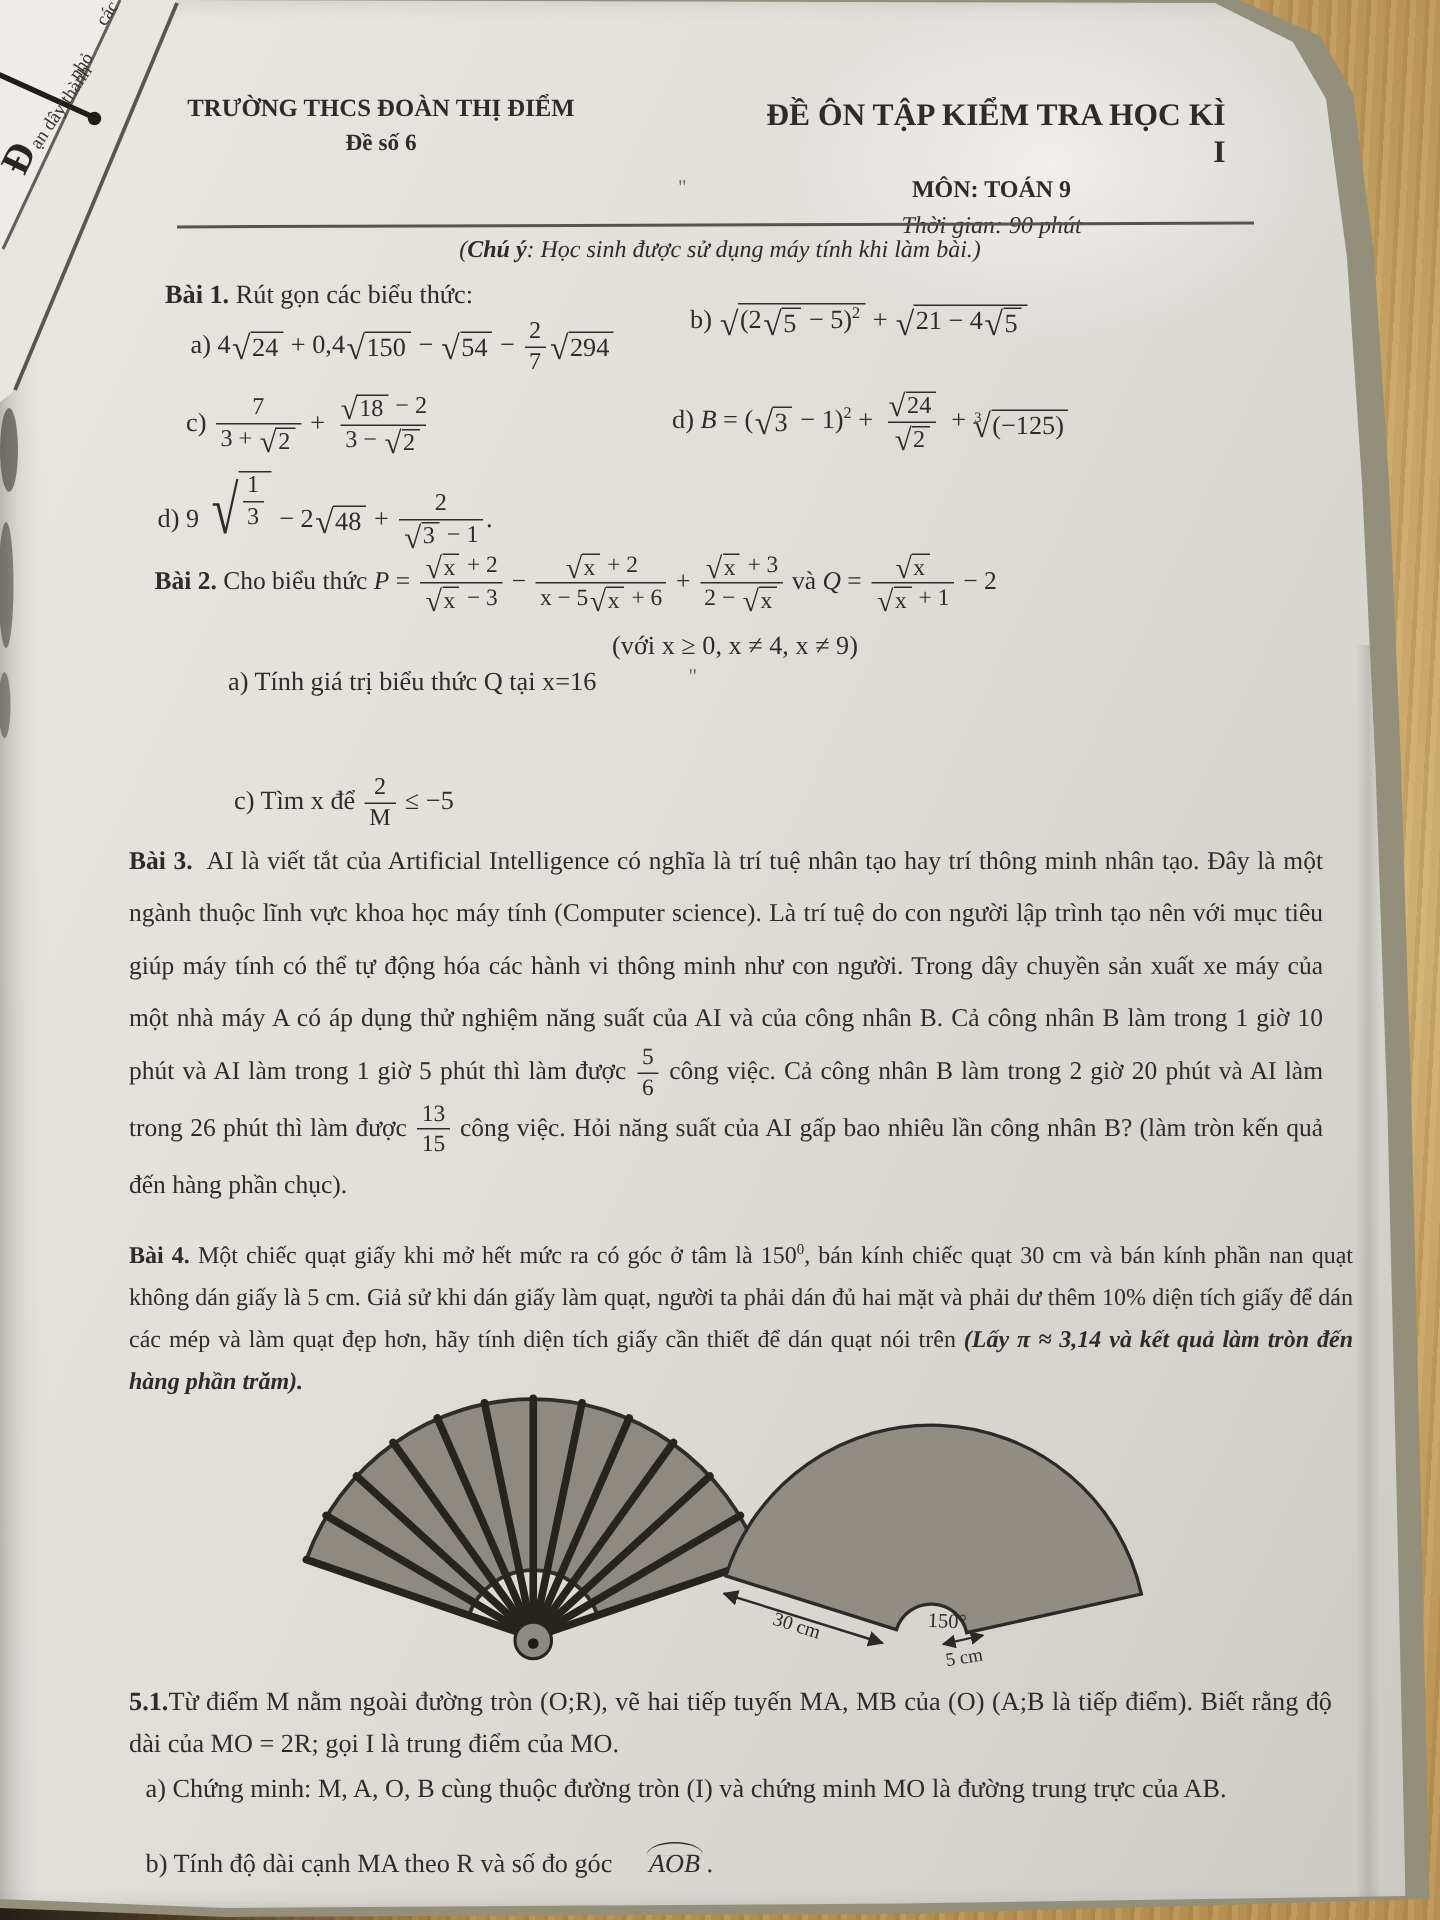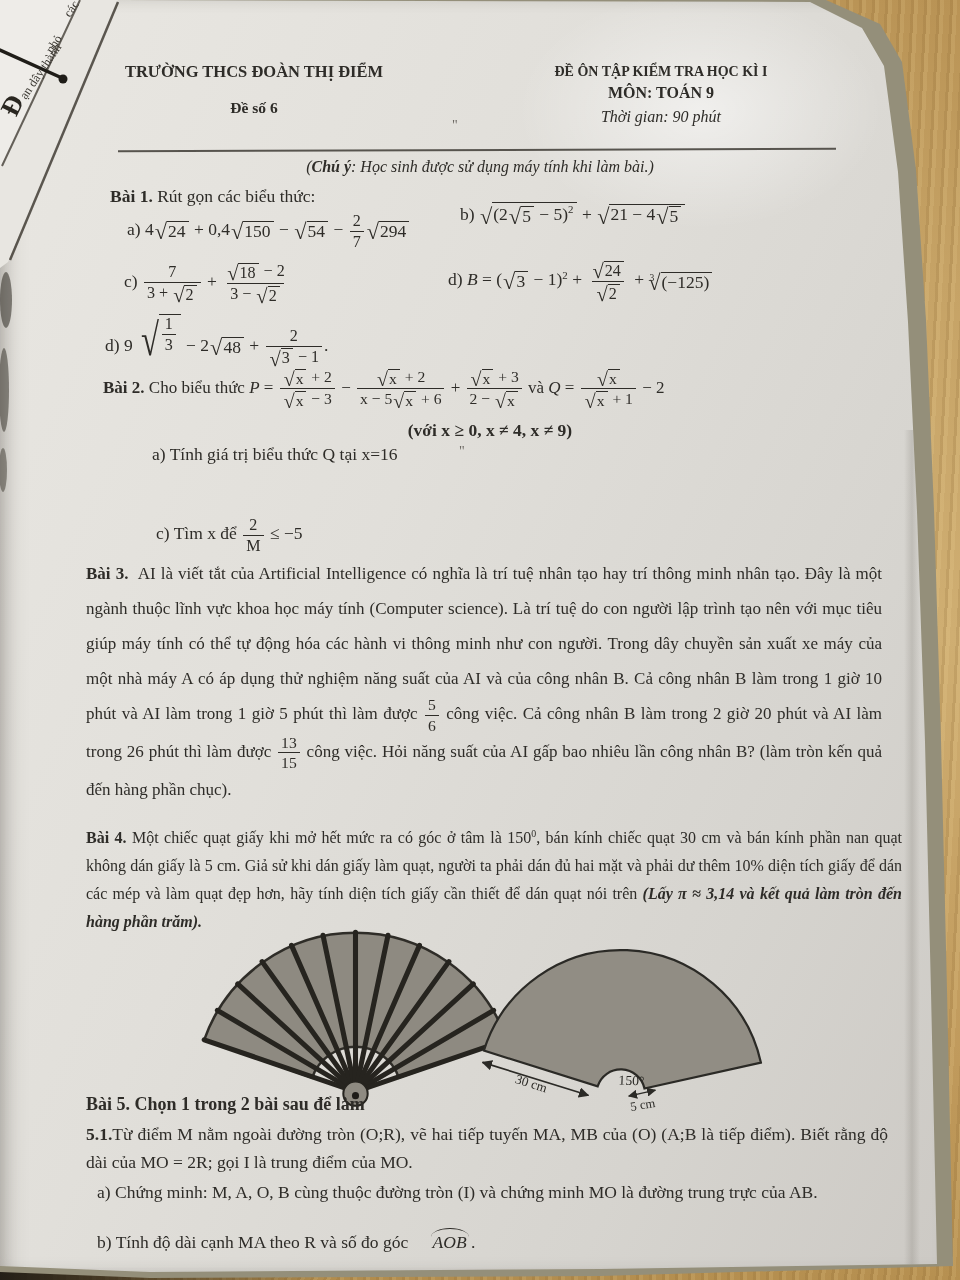"ĐỀ ÔN TẬP KIỂM TRA" .h-right .s1 { font-size: 14px -> 21px; text-align: none -> right }
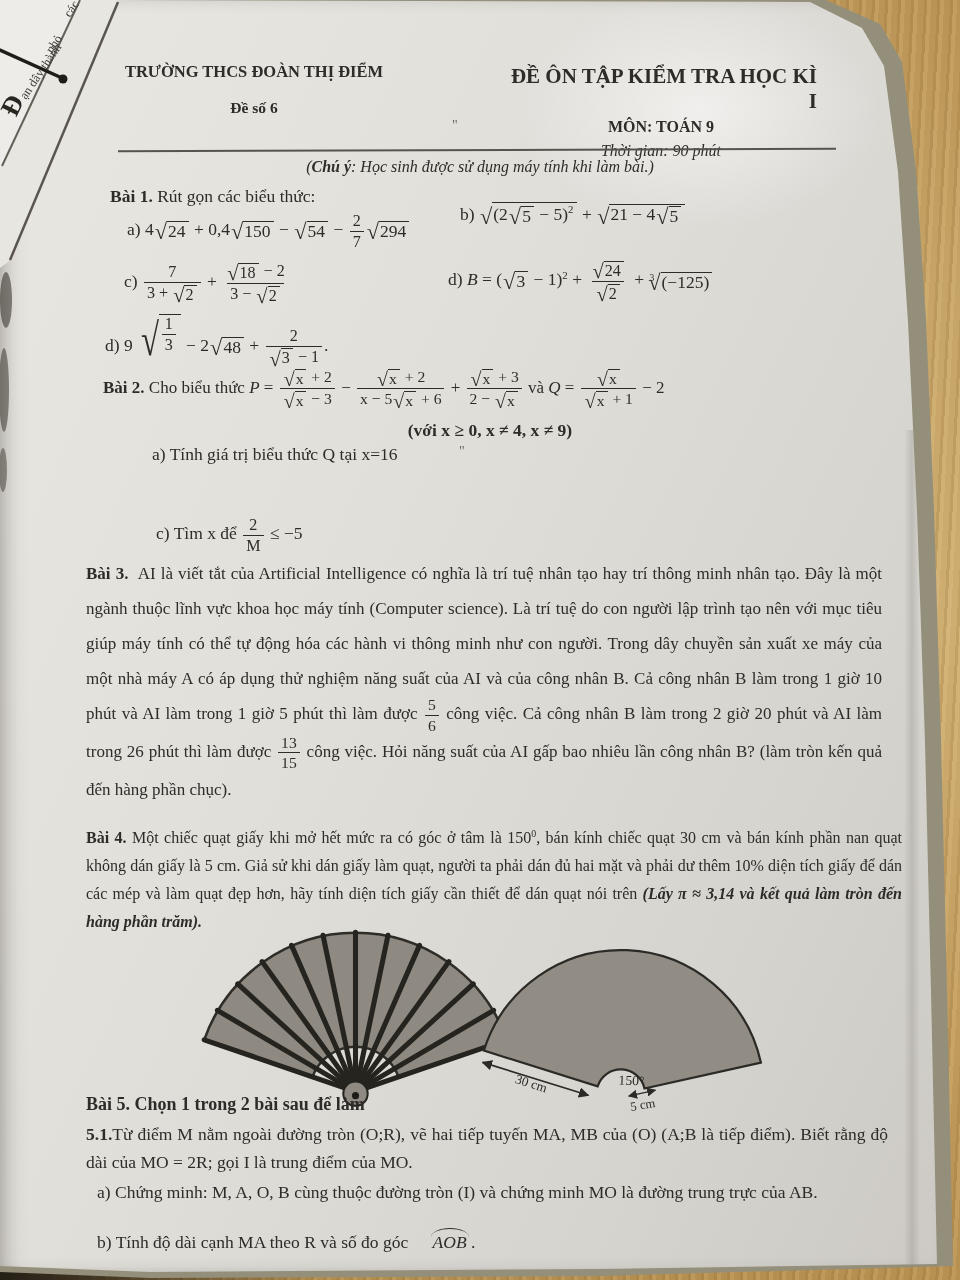"Đề số 6" .h-left .s3 { margin-top: 17px -> 5px }
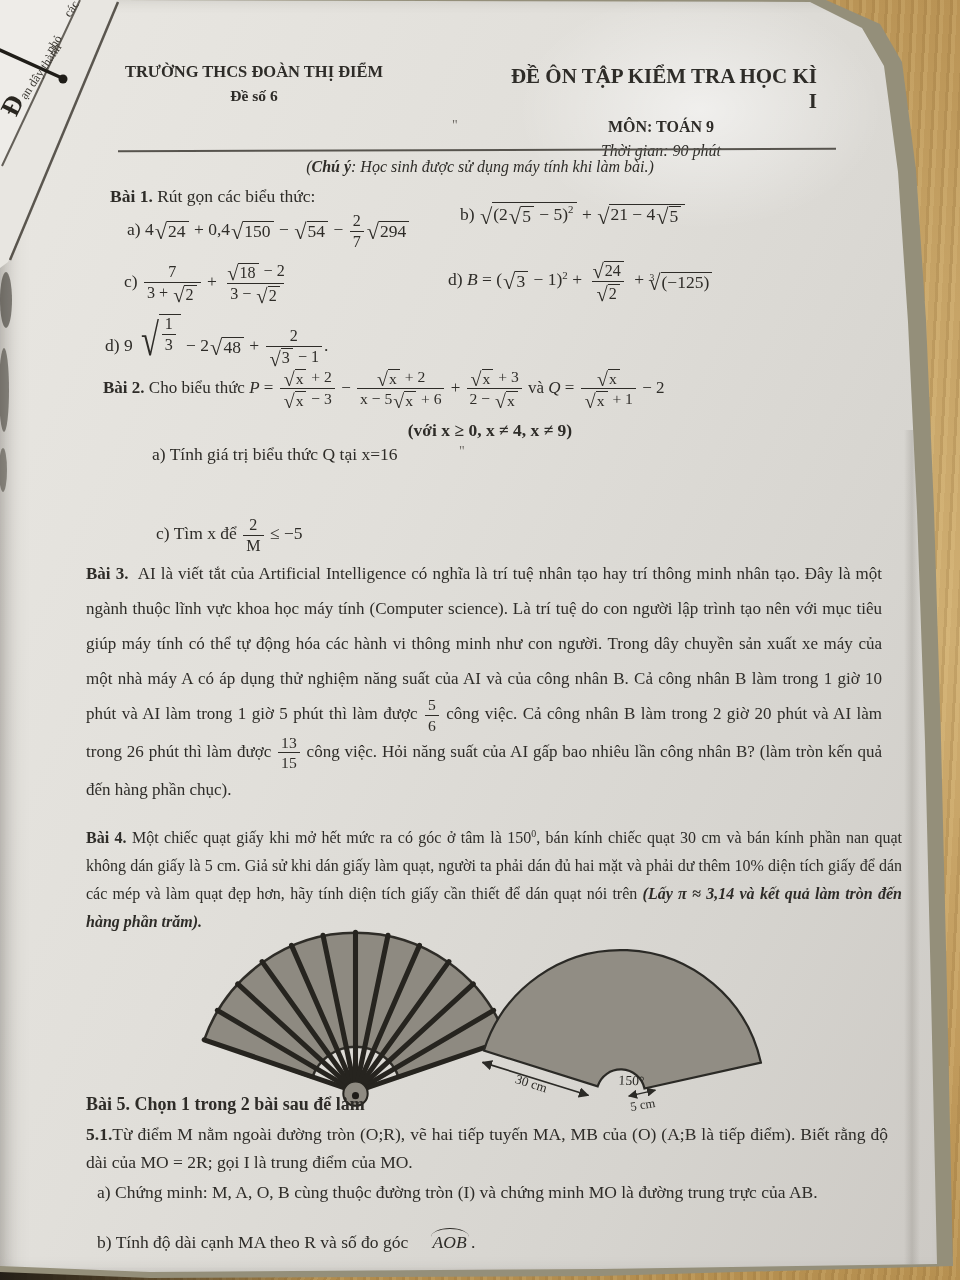"(với x ≥ 0, x" div.abs { font-weight: bold -> none }
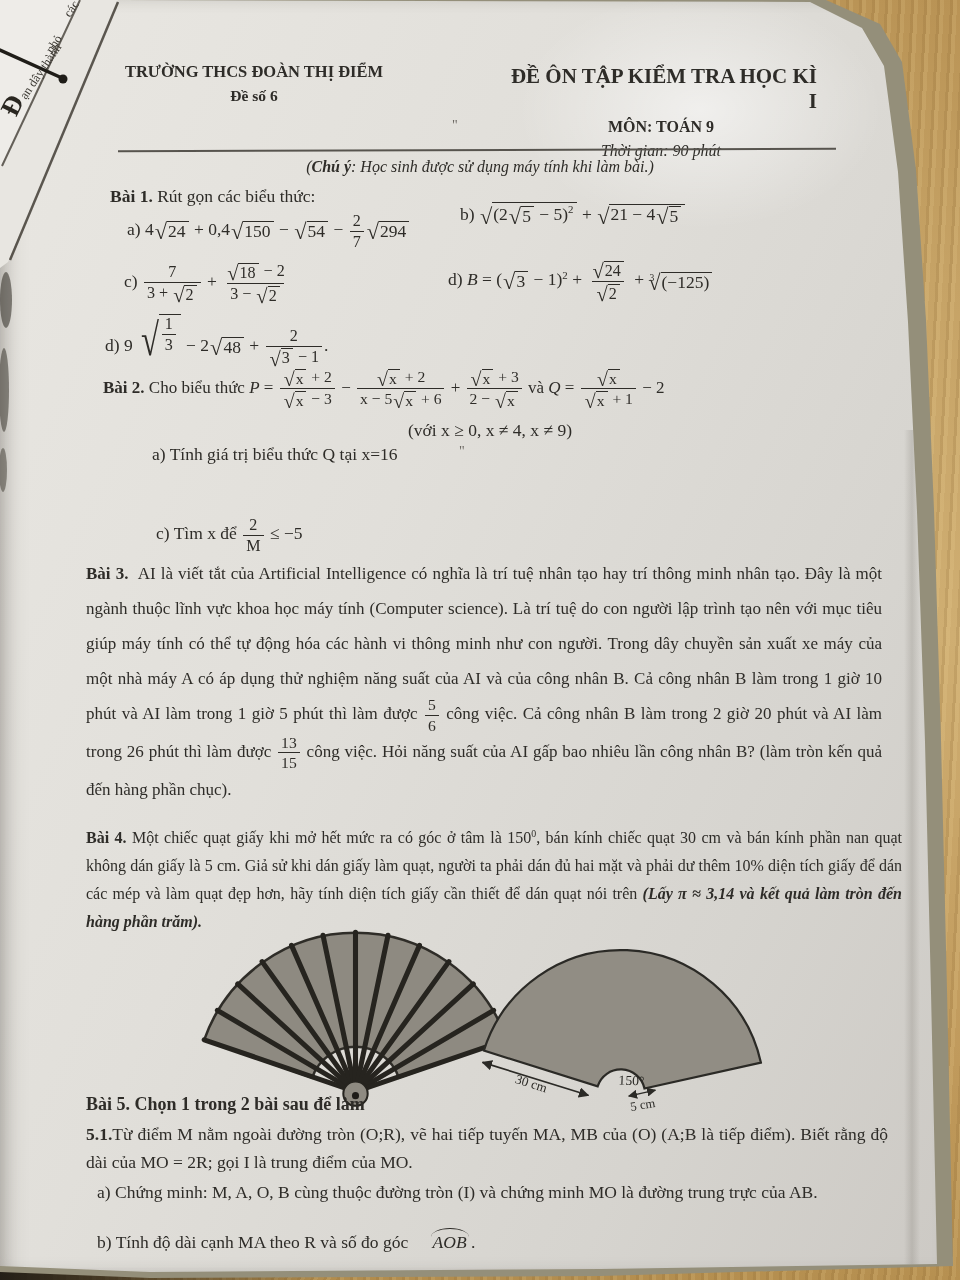"Bài 5. Chọn 1 trong" div.abs { html: <div>Bài 5. Chọn 1 trong 2 bài sau để làm</div> -> none }
